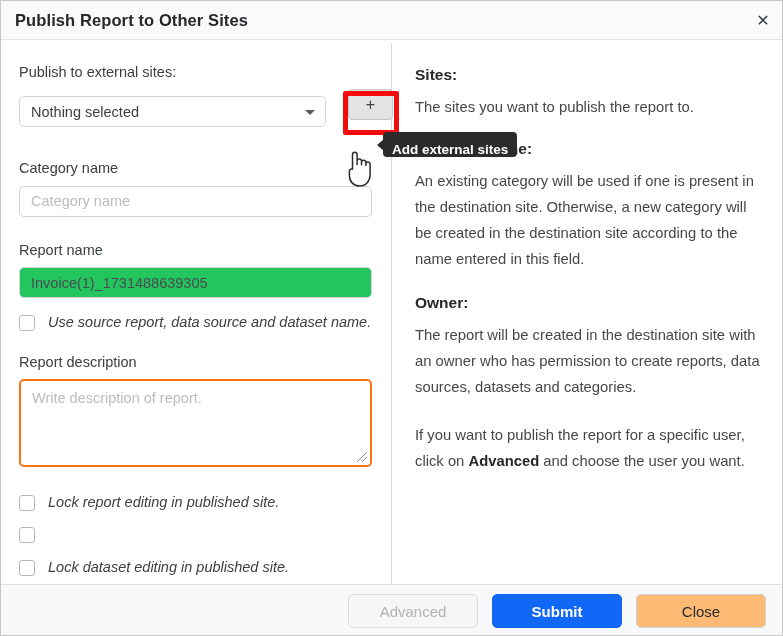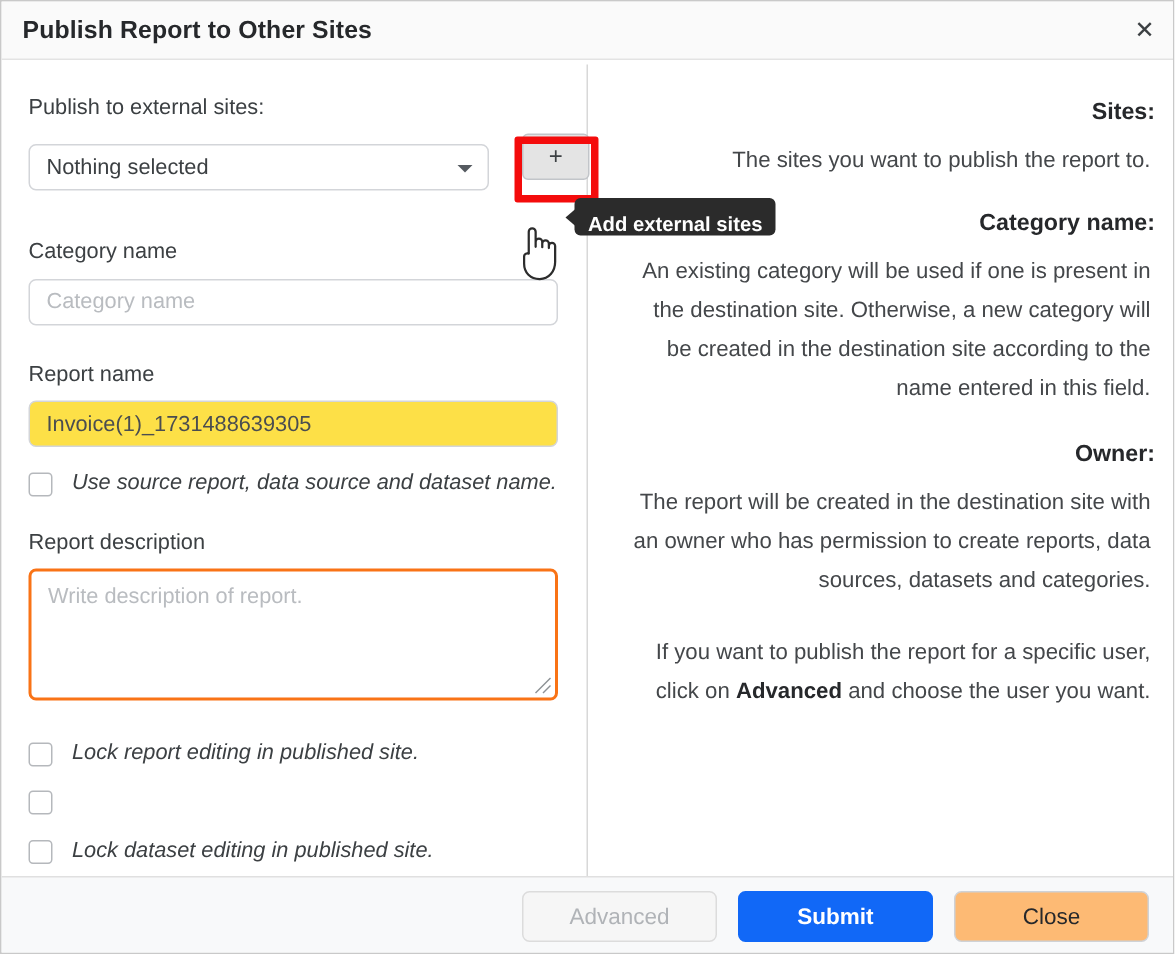"Sites:" #right-col { text-align: right -> none }
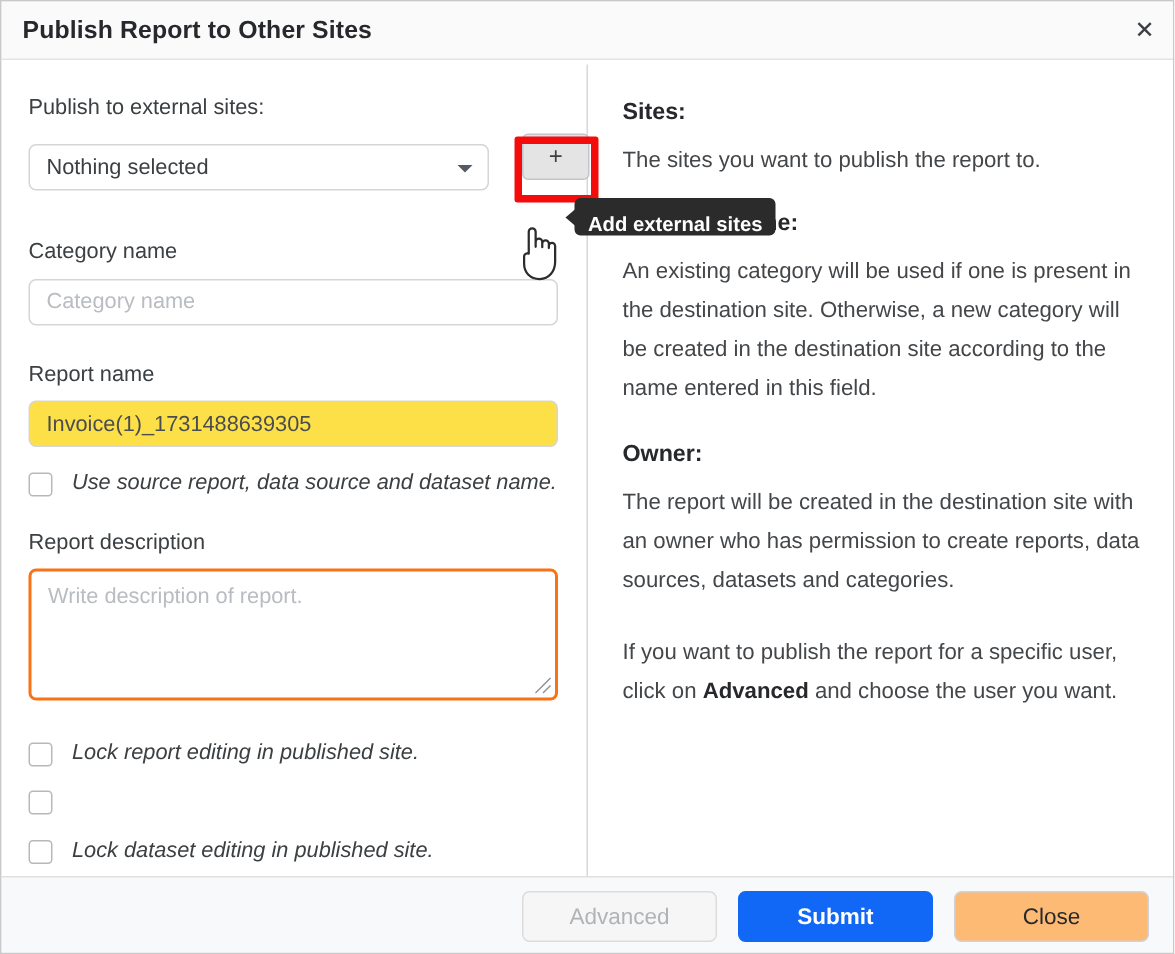"Invoice(1)_1731488639305" .input-box.disabled { background: #fde047 -> #22c55e }
